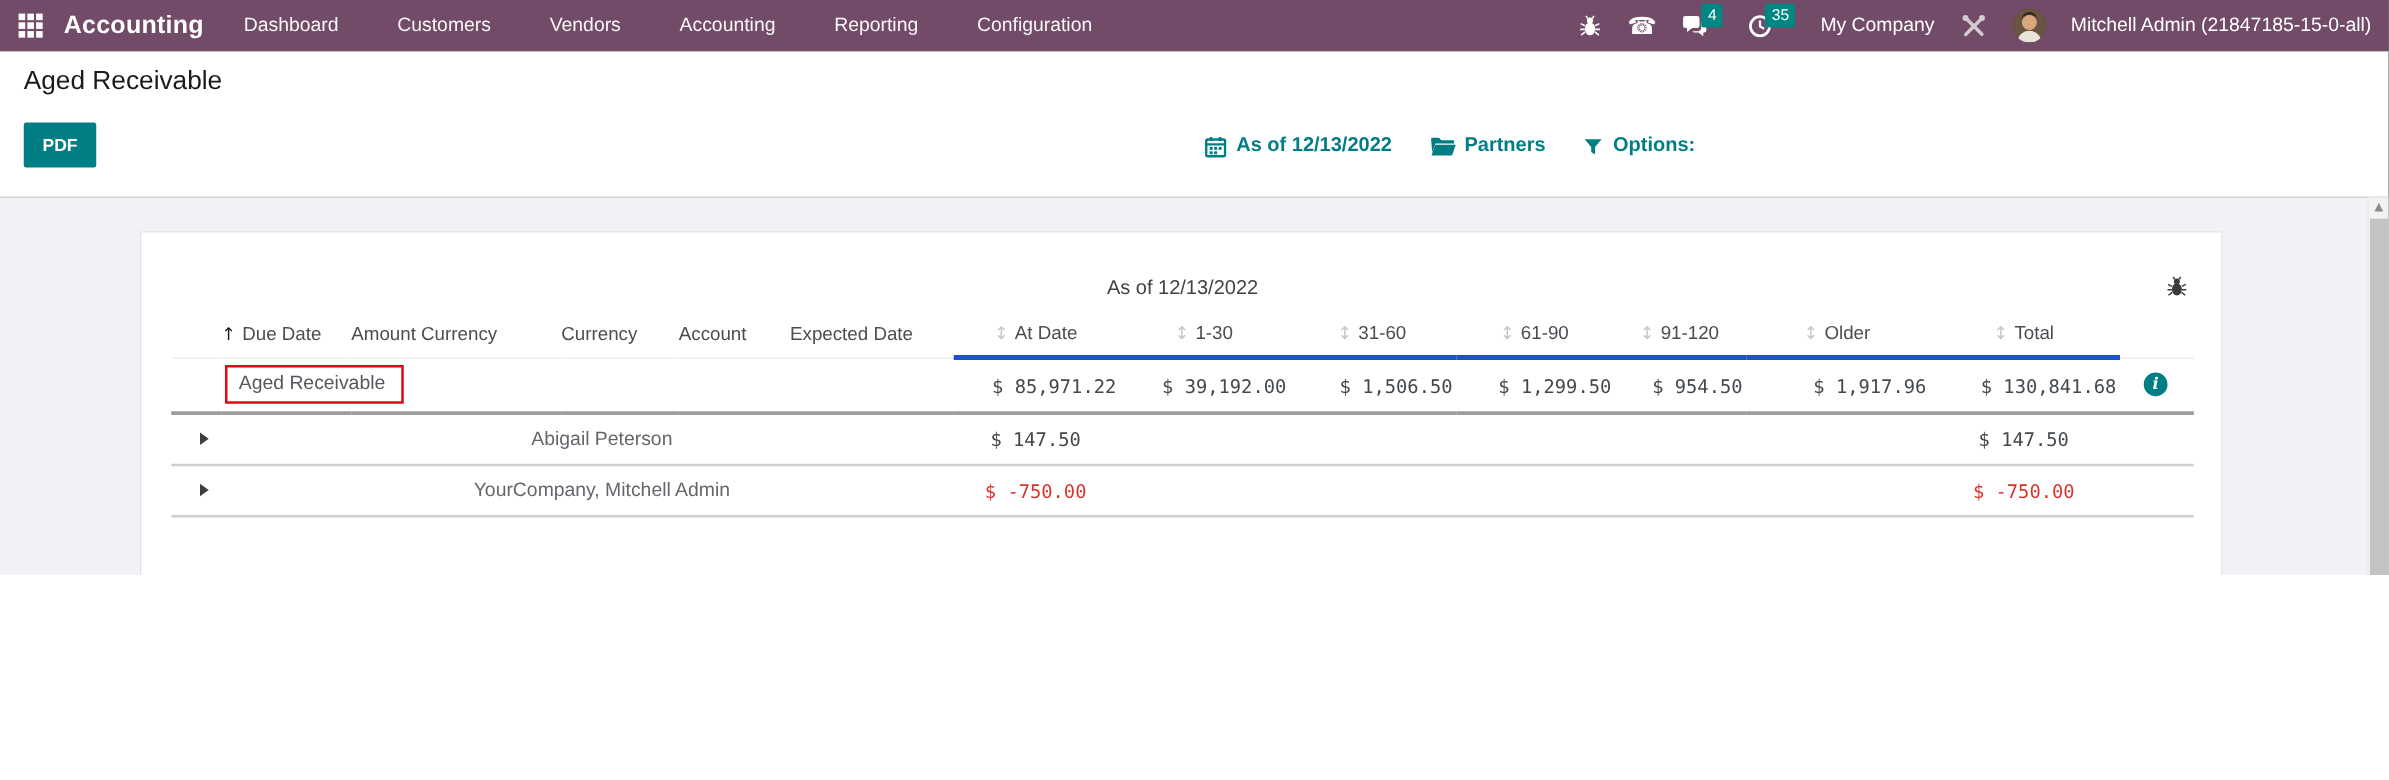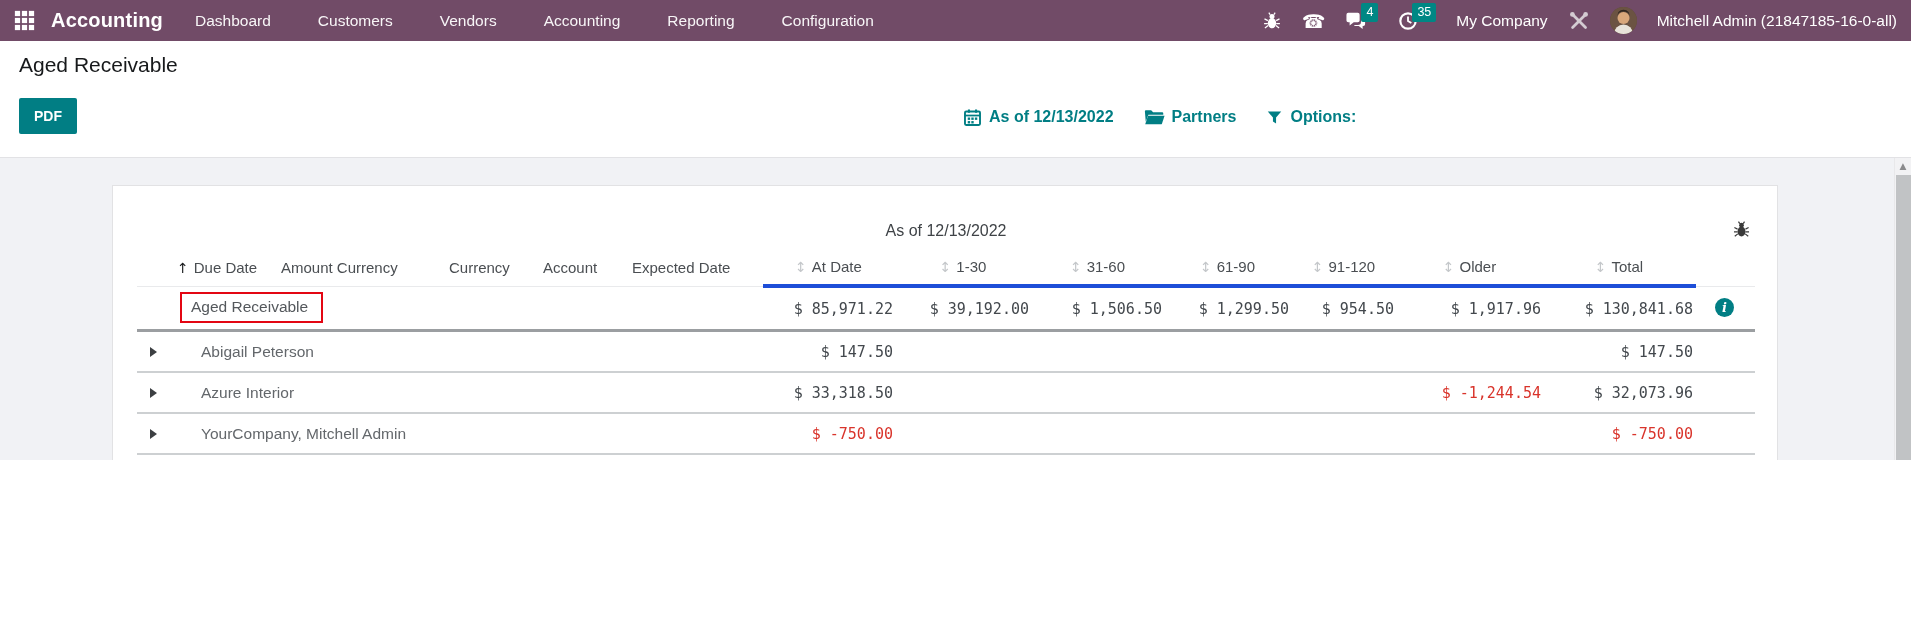"Mitchell Admin (21847185-16-0-all)" span.user-label { text: 21847185-16-0-all -> 21847185-15-0-all }
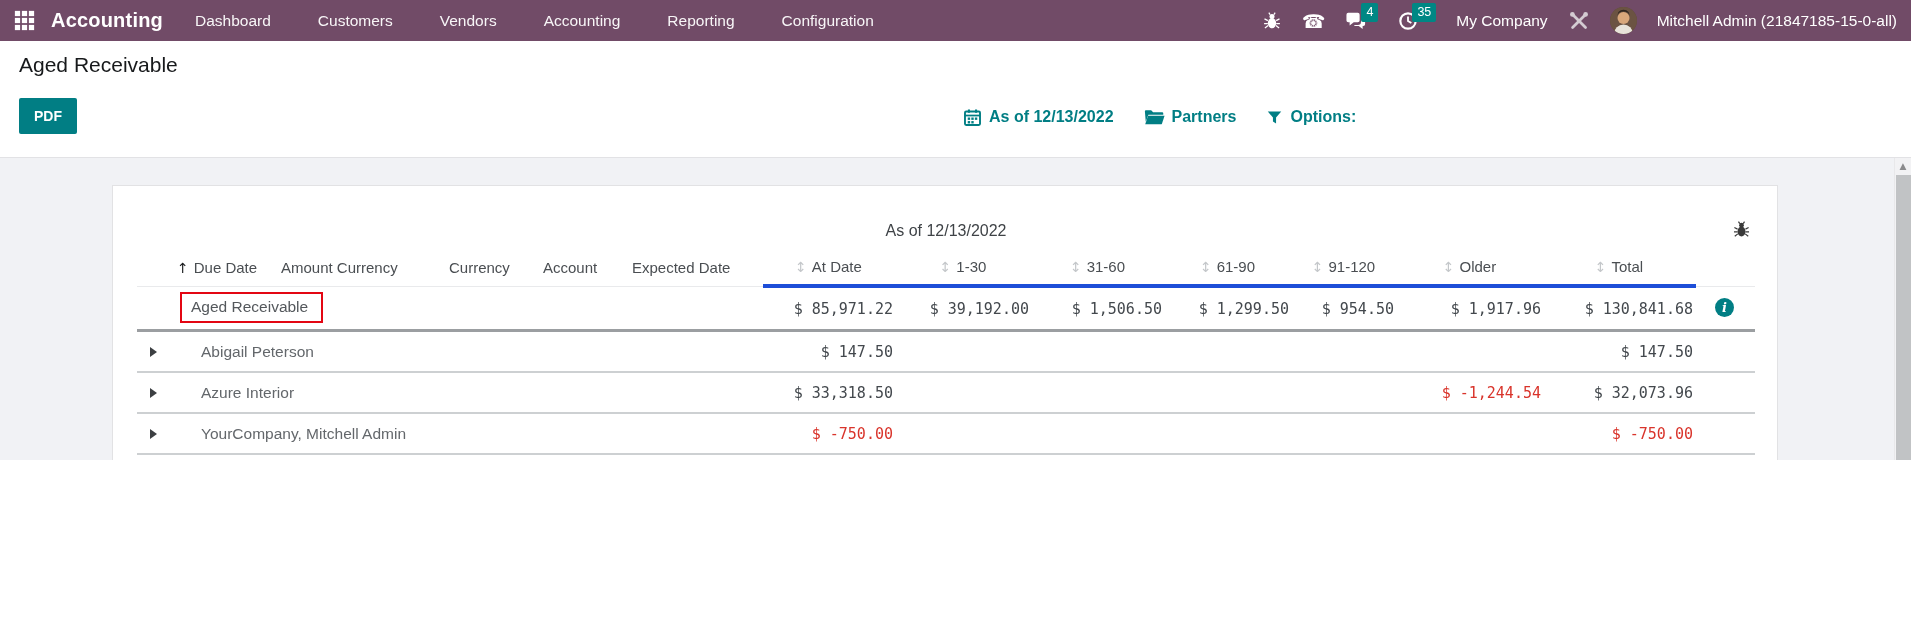"Abigail Peterson" tr.partner-row td { text-align: none -> center }
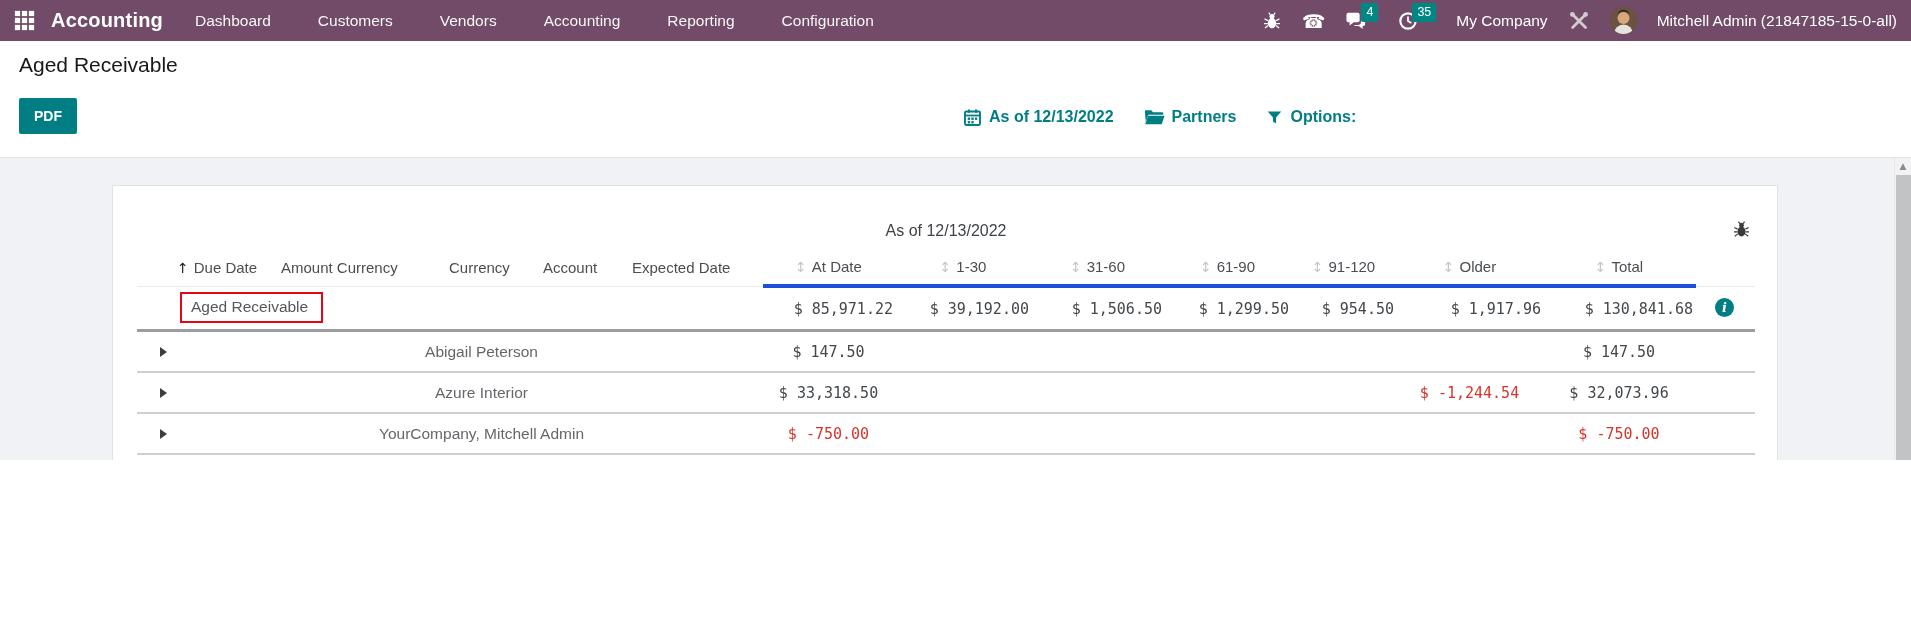"Azure Interior" tr.partner-row { html: <tr> <td><span></span></td> <td>Azure Interior</td> <td>$ 33,318.50</td> <td></td> <td></td> <td></td> <td></td> <td>$ -1,244.54</td> <td>$ 32,073.96</td> <td></td> </tr> -> none }
